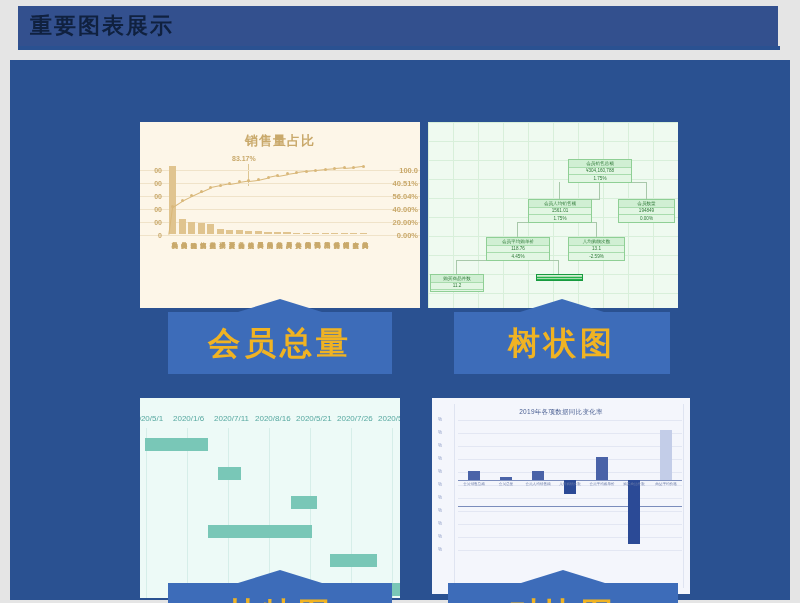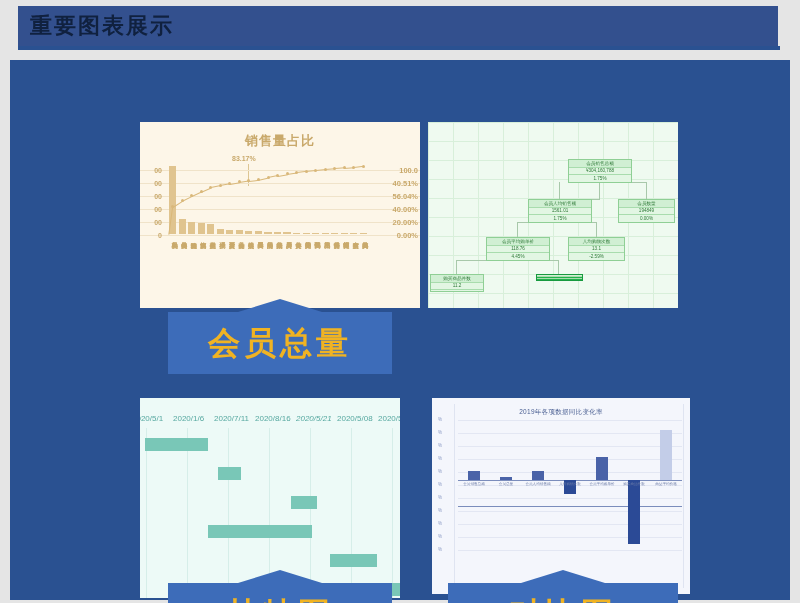"树状图" div.ribbon { html: none -> <div> <div></div> <span>树状图</span> </div> }
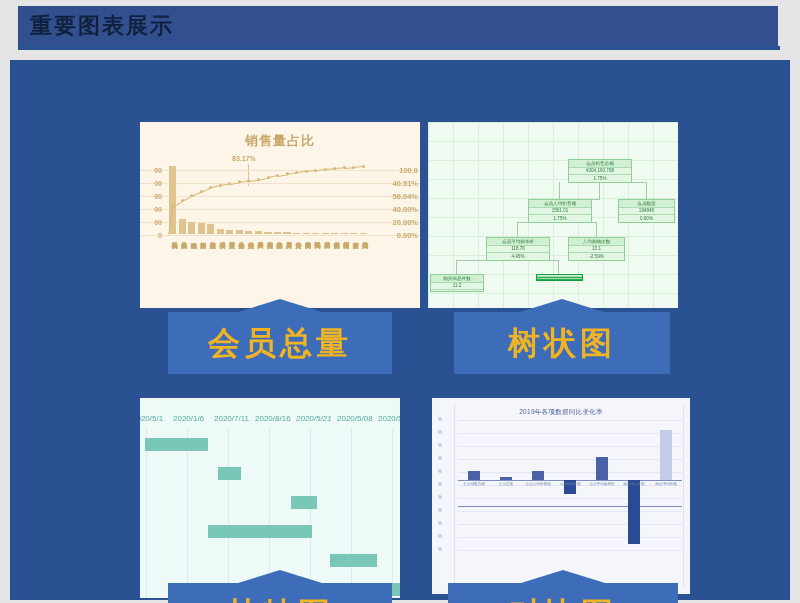"2020/5/21" div.gt-xlabel { font-style: italic -> none }
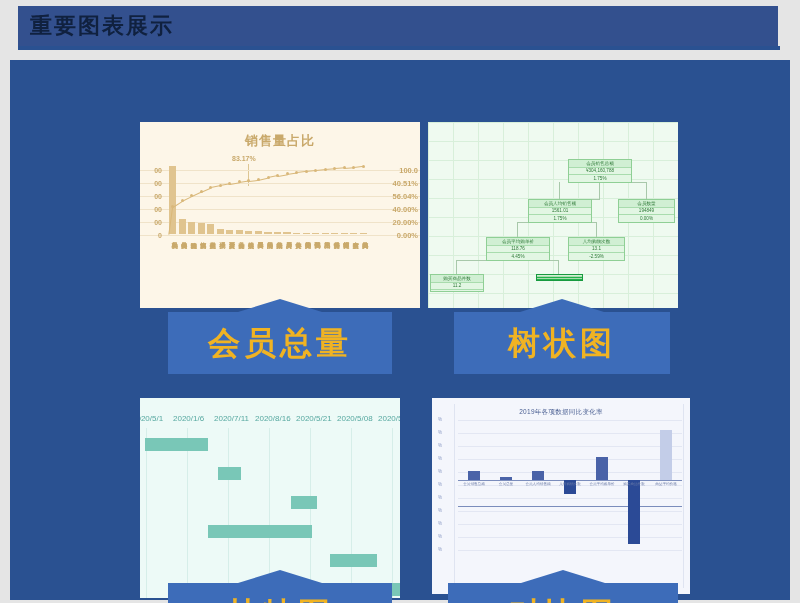"2020/5/08" div.gt-xlabel { text: 2020/5/08 -> 2020/7/26 }
